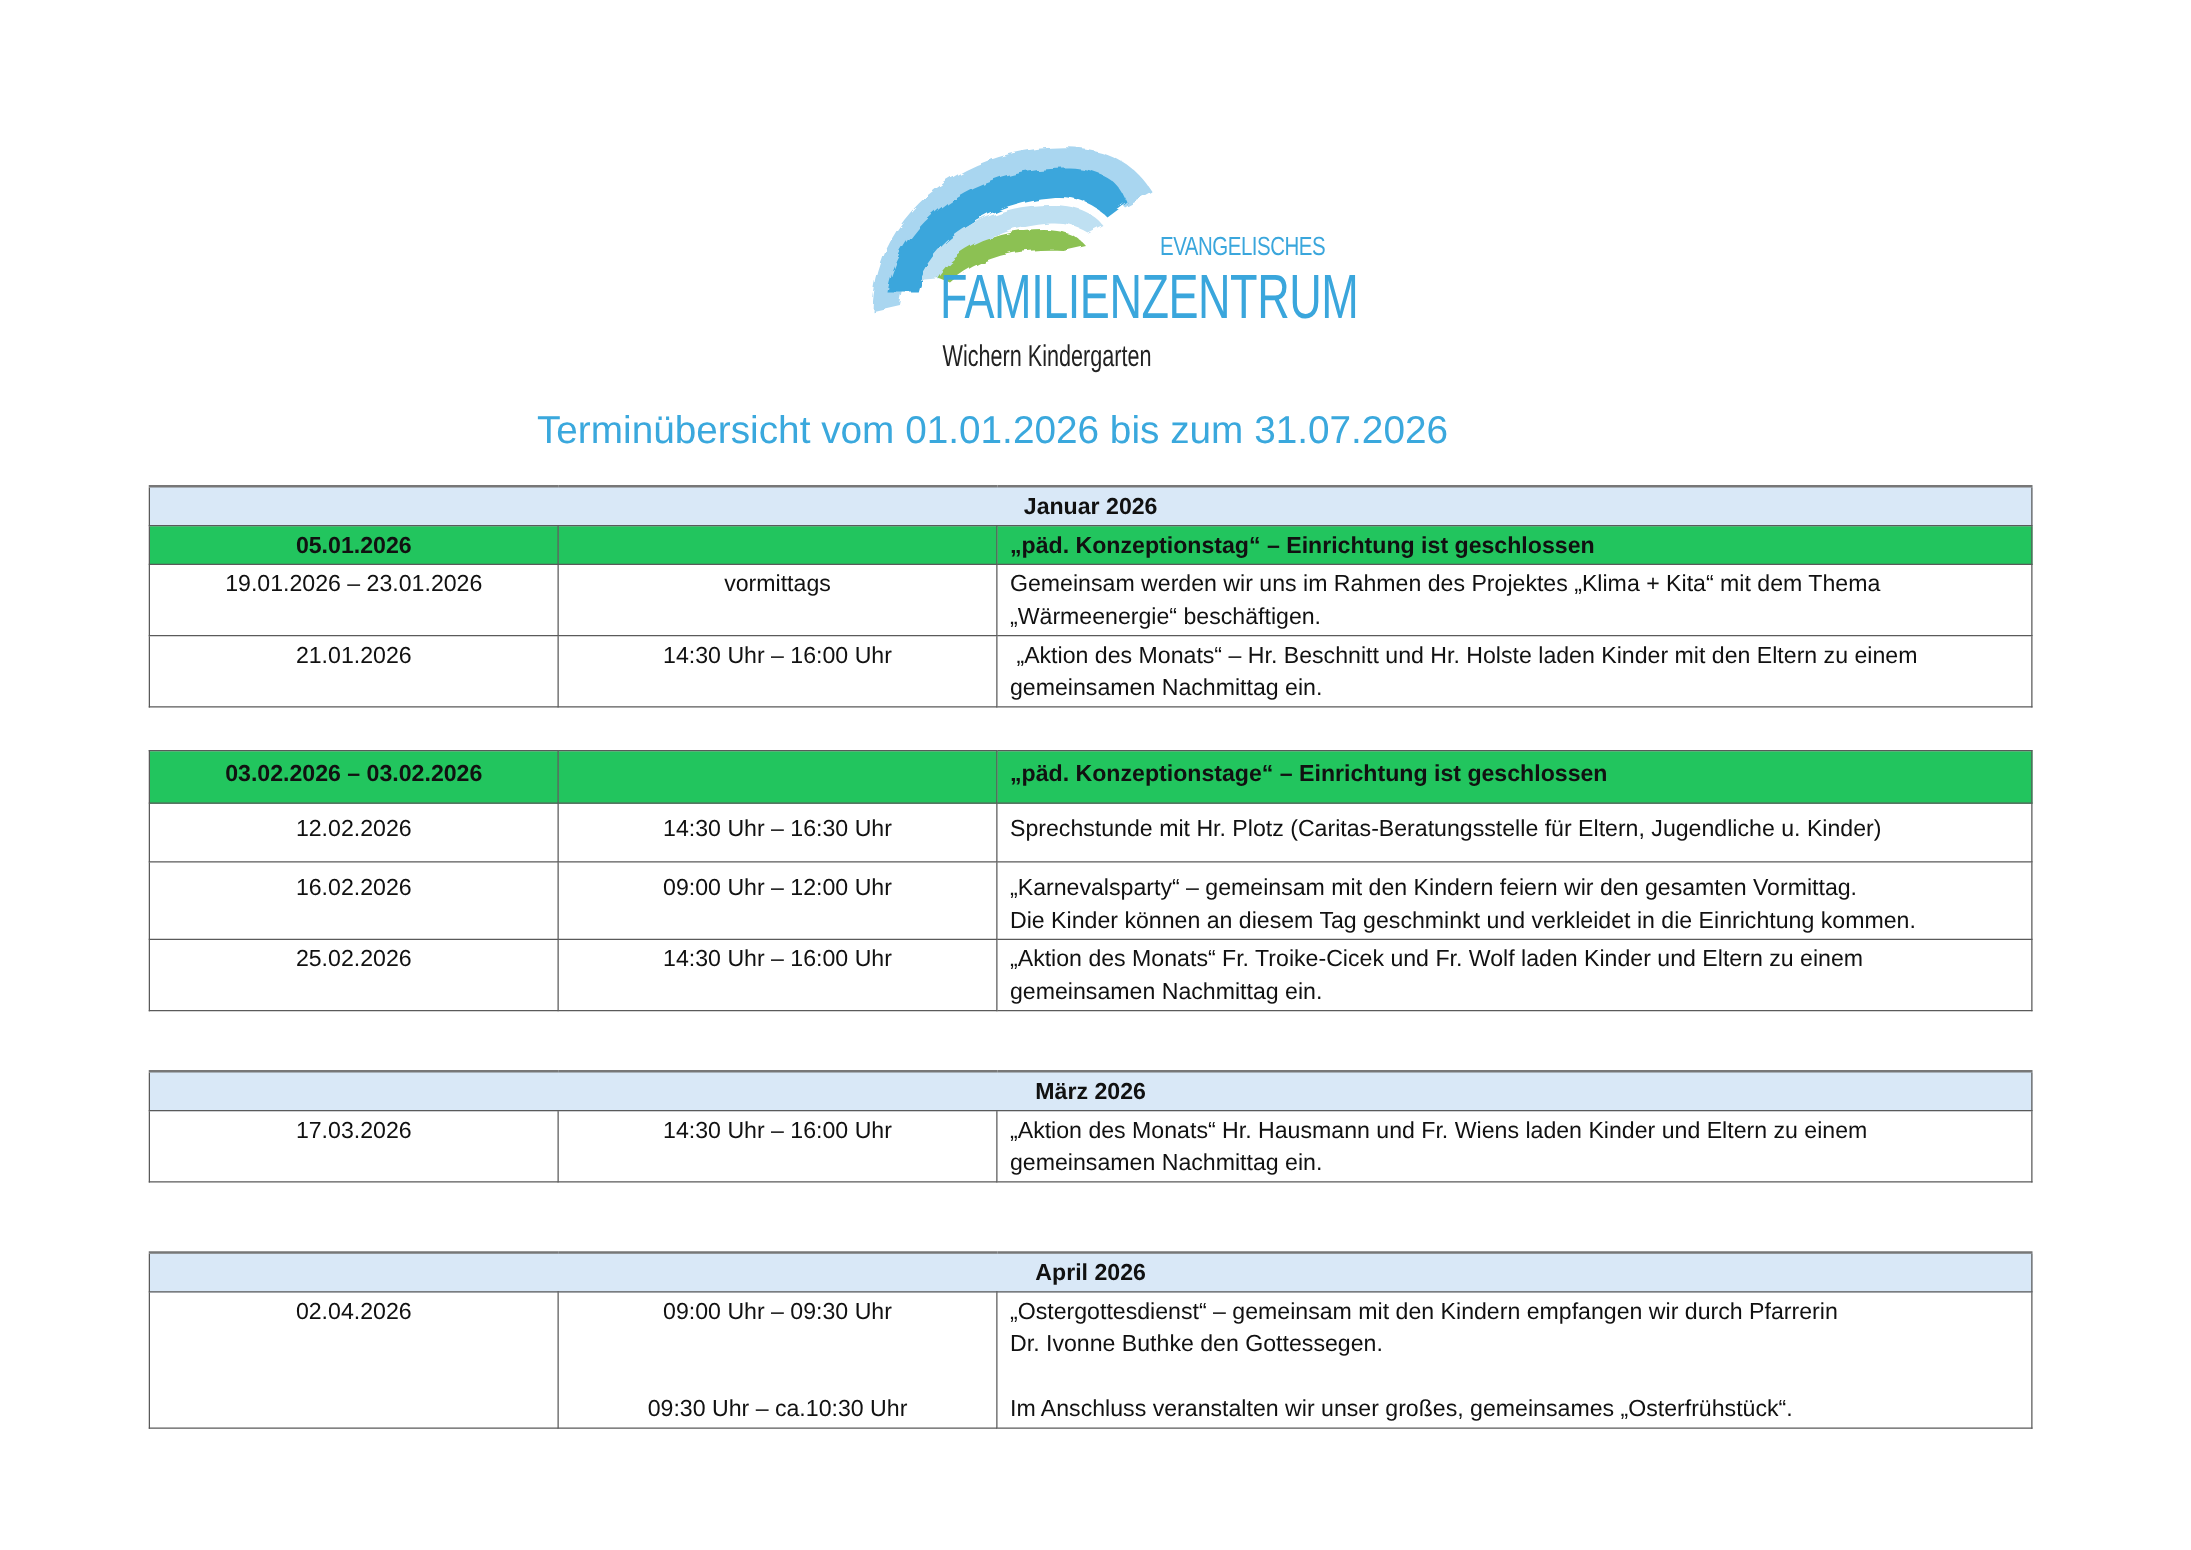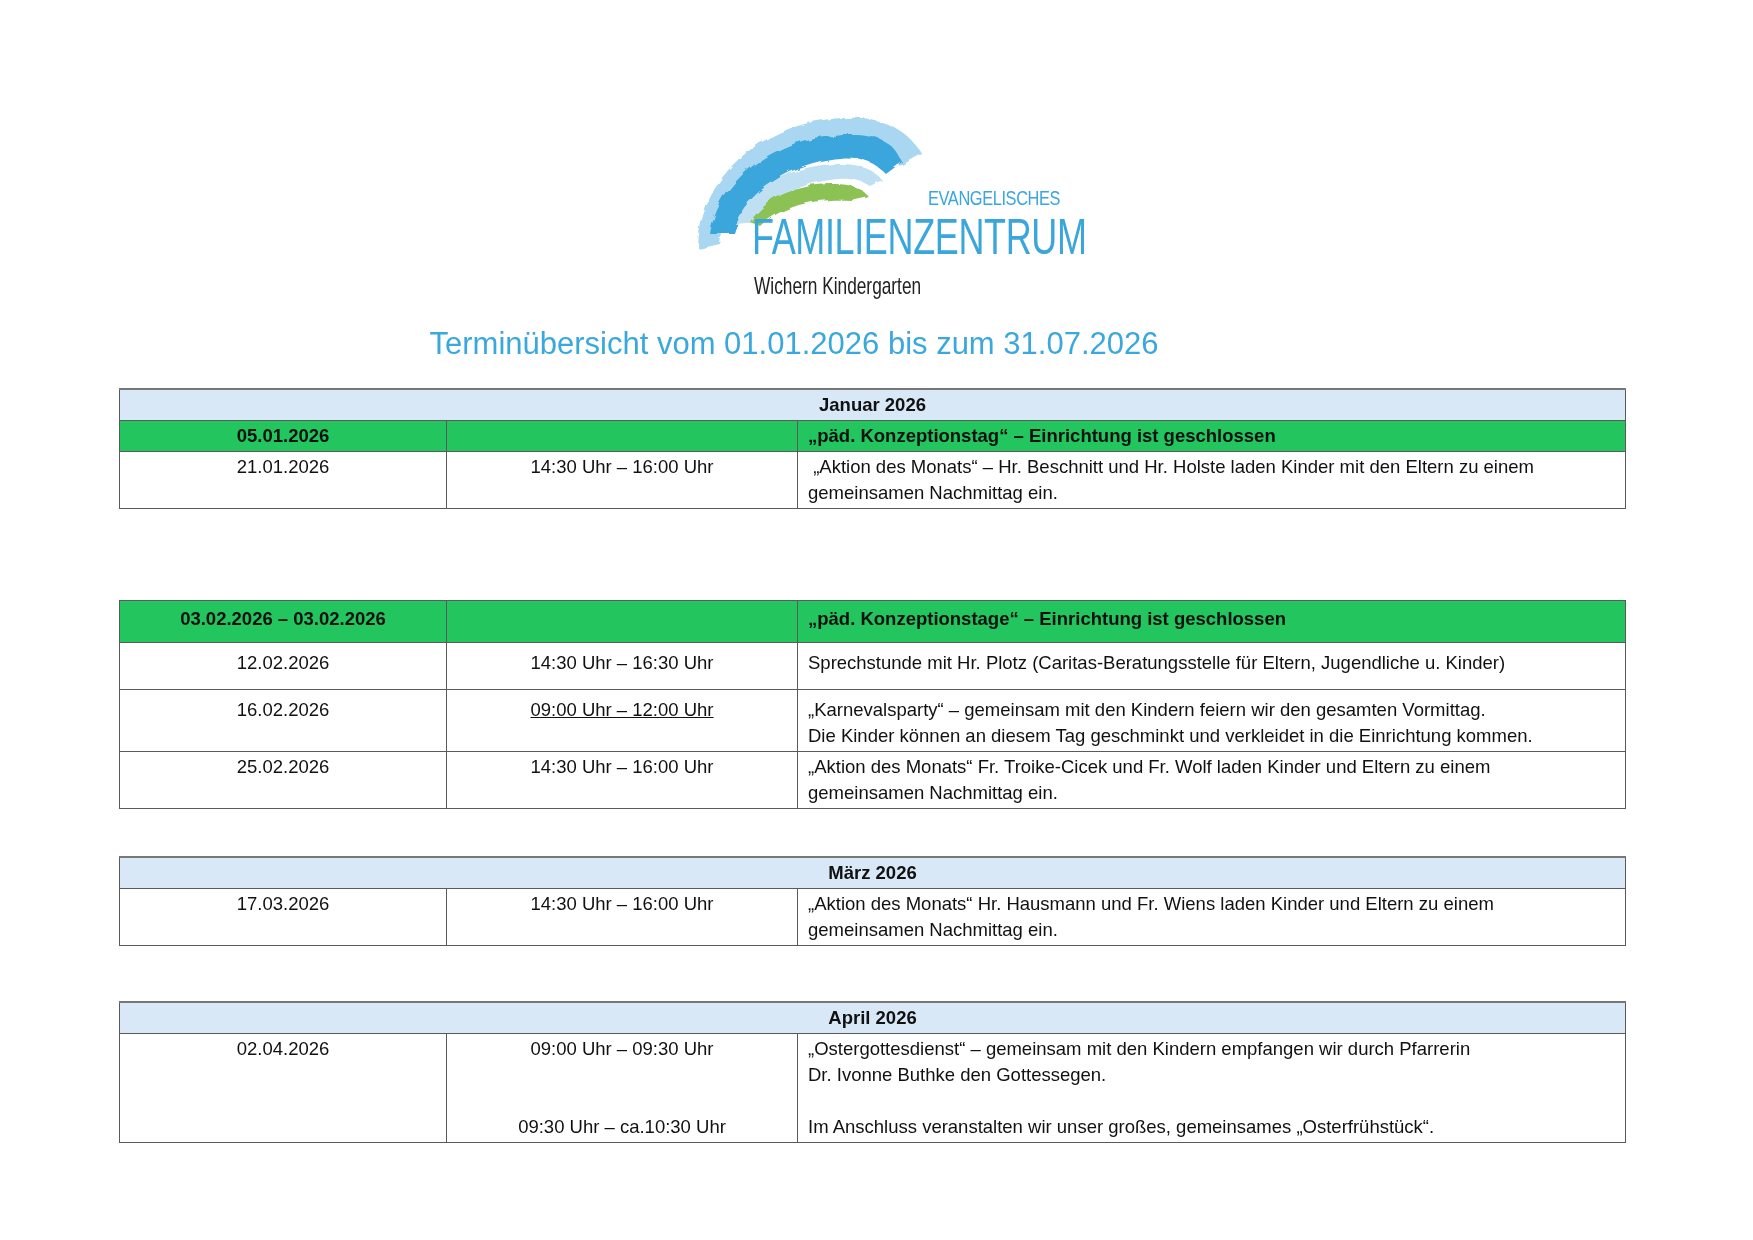"19.01.2026 – 23.01.2026" tr { html: none -> <tr> <td>19.01.2026 – 23.01.2026</td> <td>vormittags</td> <td> <div>Gemeinsam werden wir uns im Rahmen des Projektes „Klima + Kita“ mit dem Thema</div> <div>„Wärmeenergie“ beschäftigen.</div> </td> </tr> }
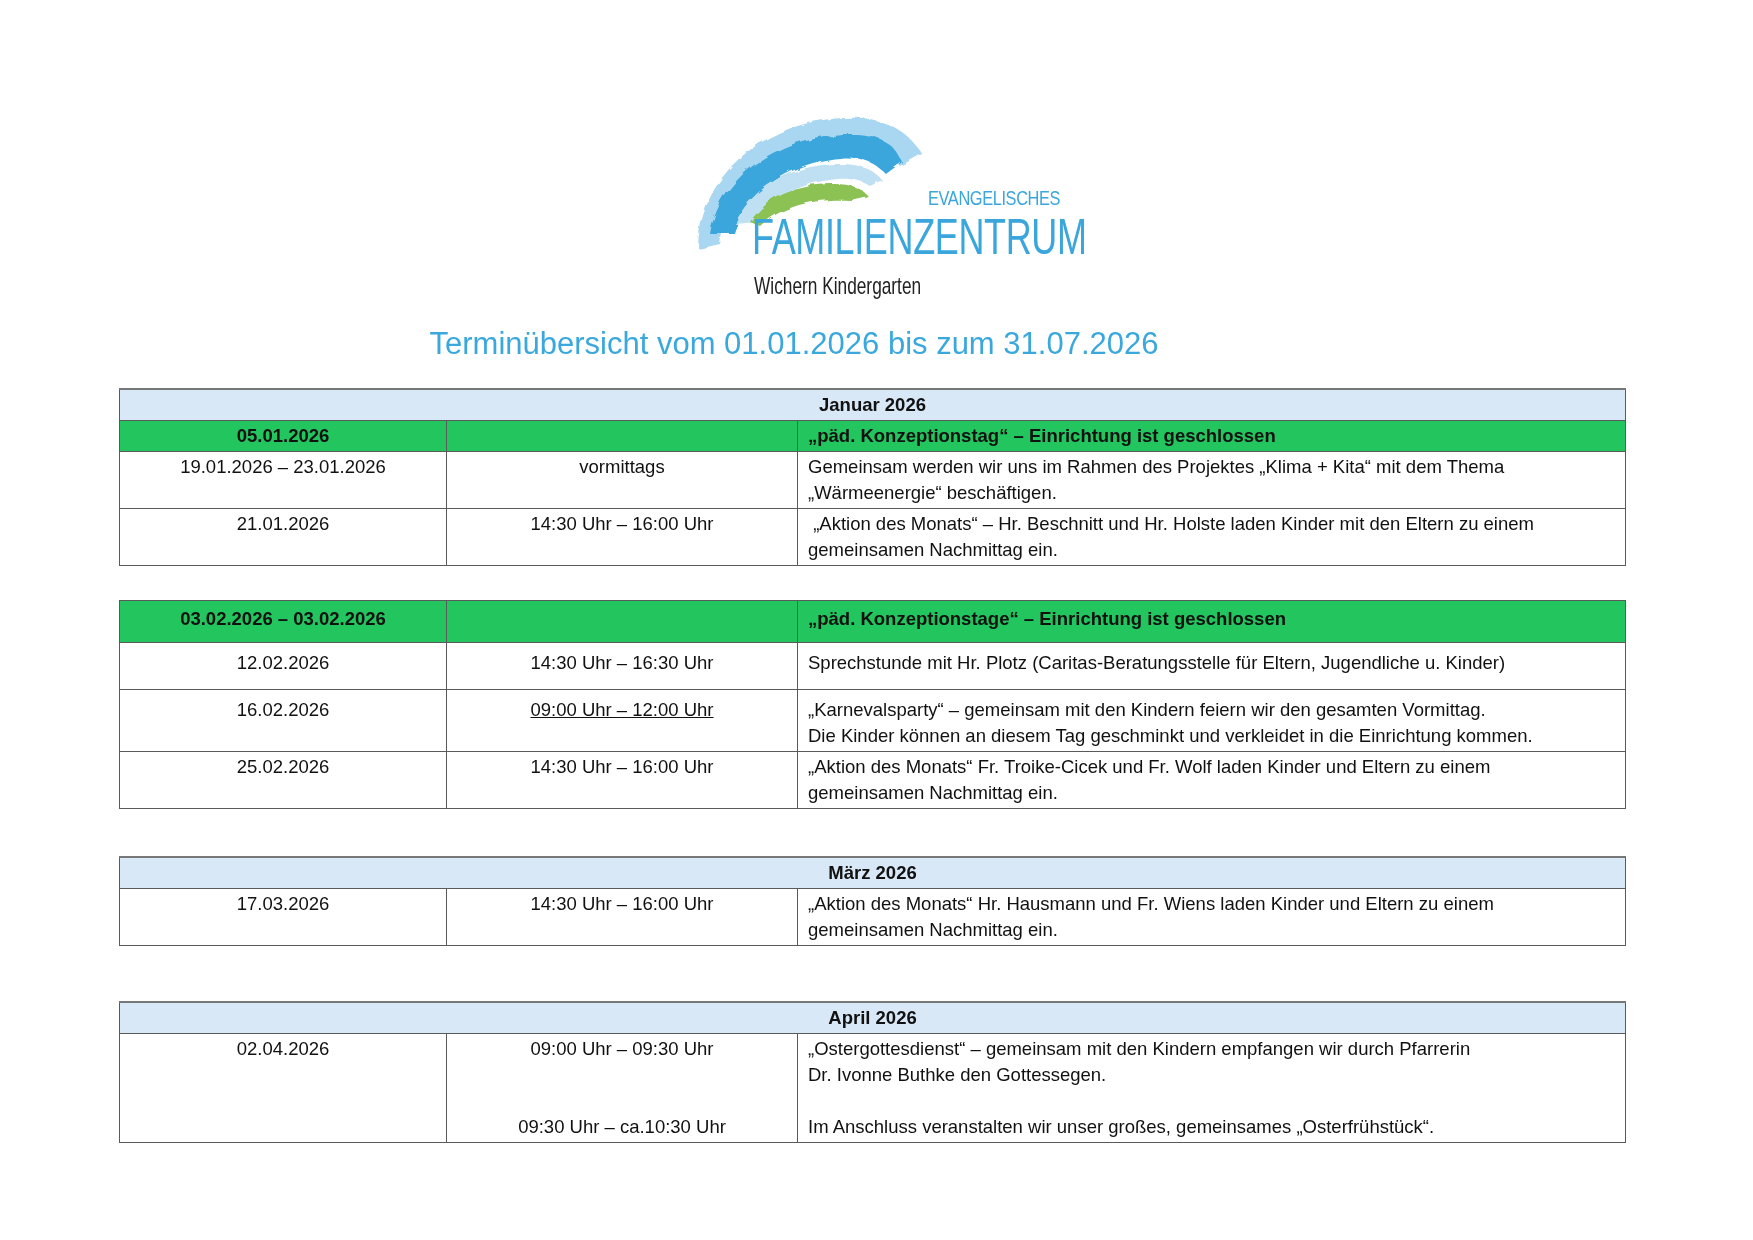"09:00 Uhr – 12:00 Uhr" td.t { text-decoration: underline -> none }
